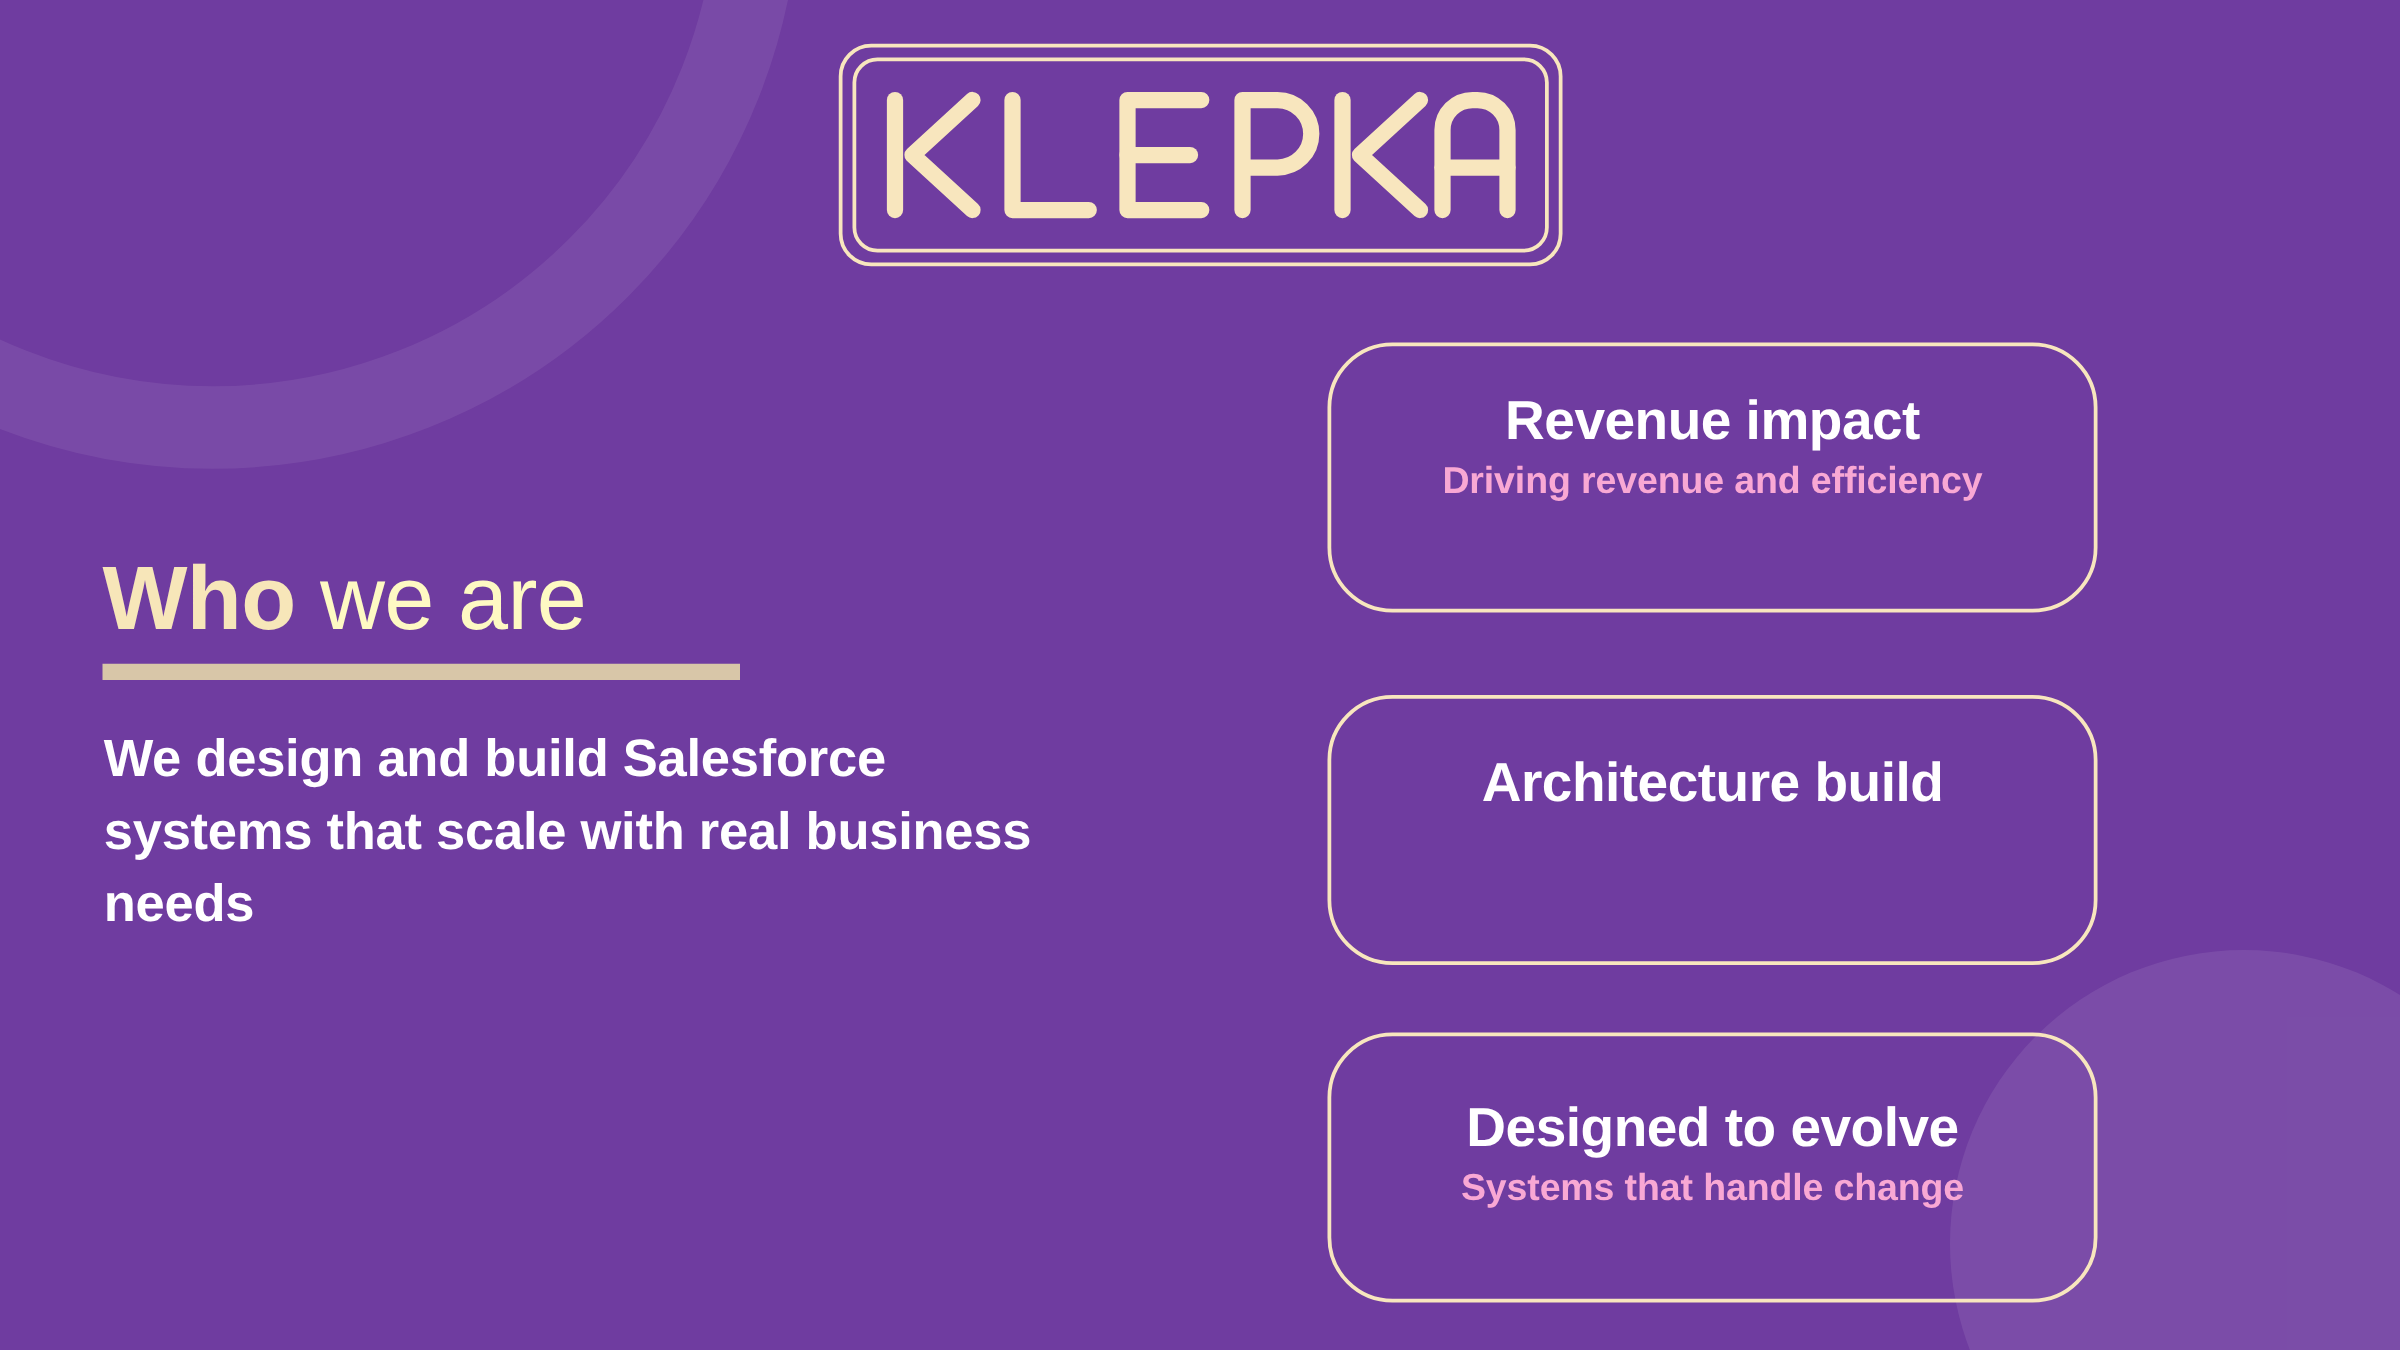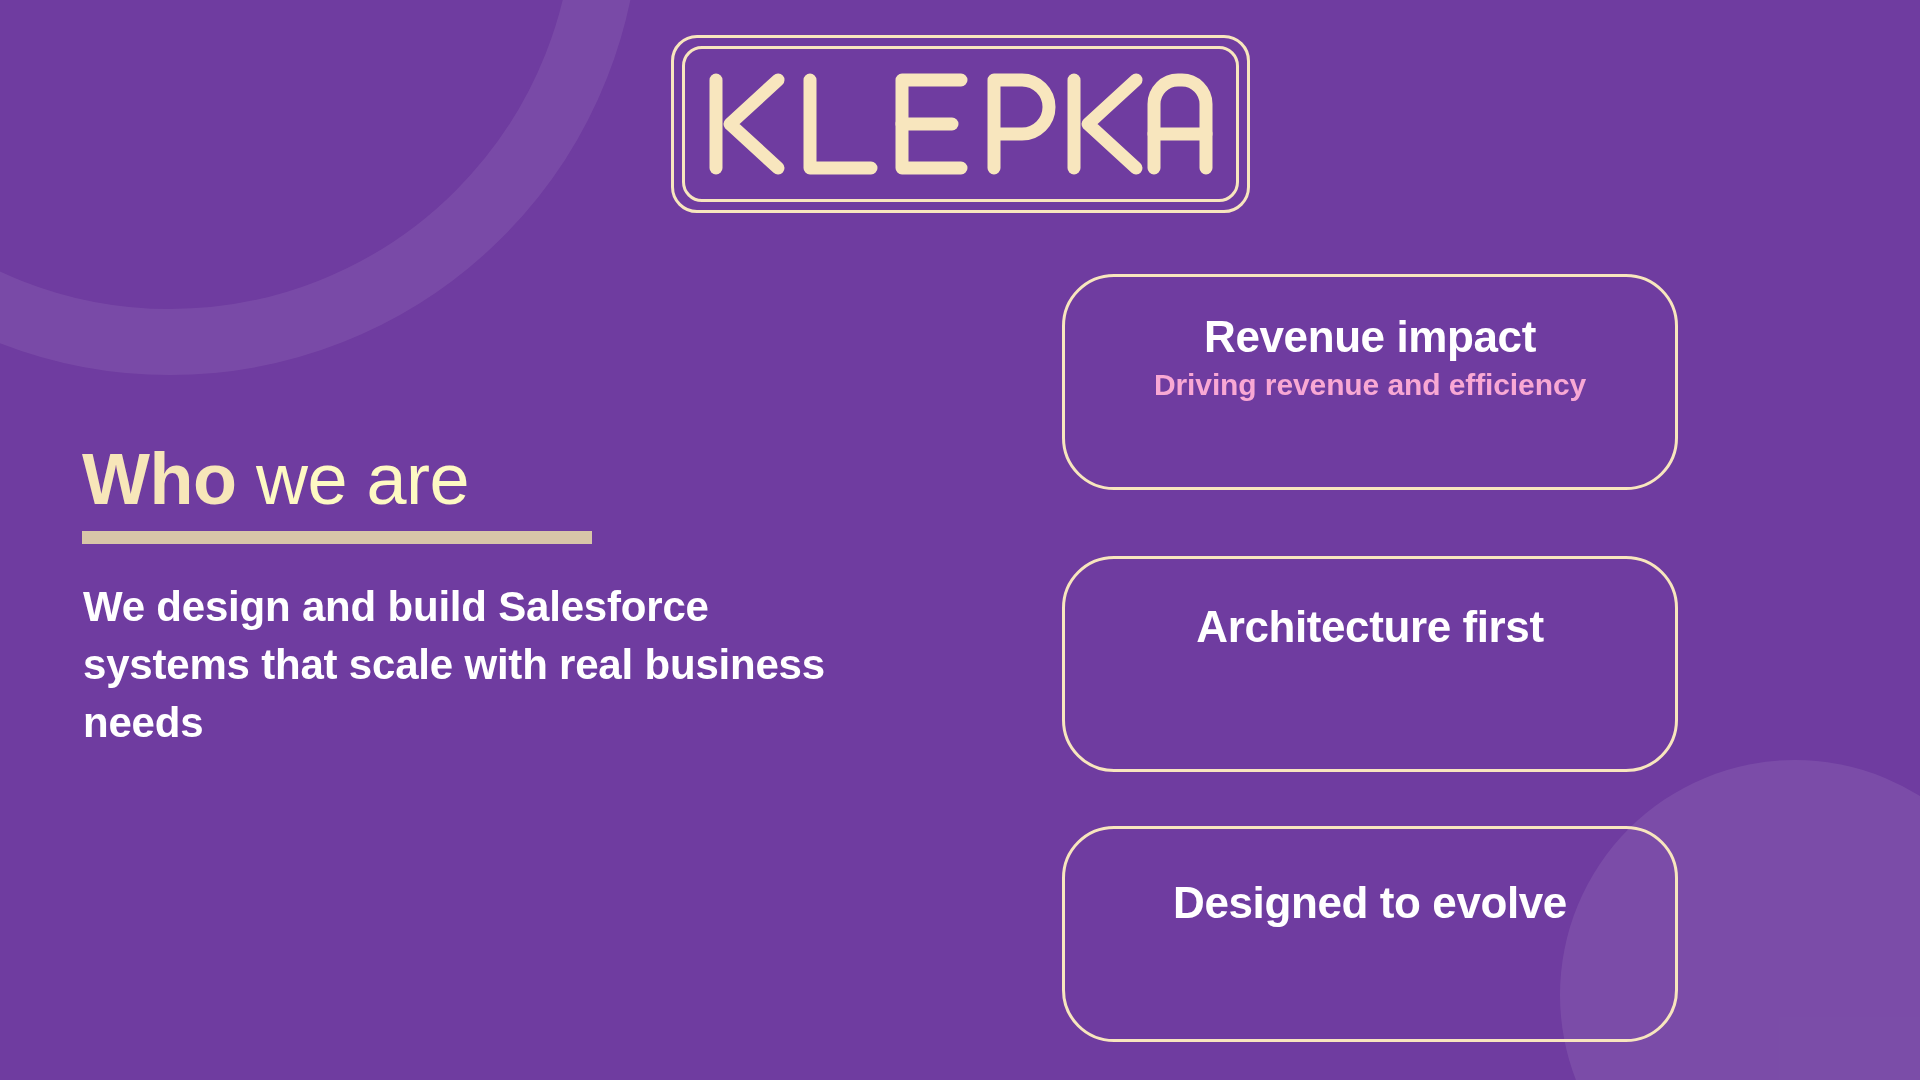"Architecture first" p.card-title { text: first -> build }
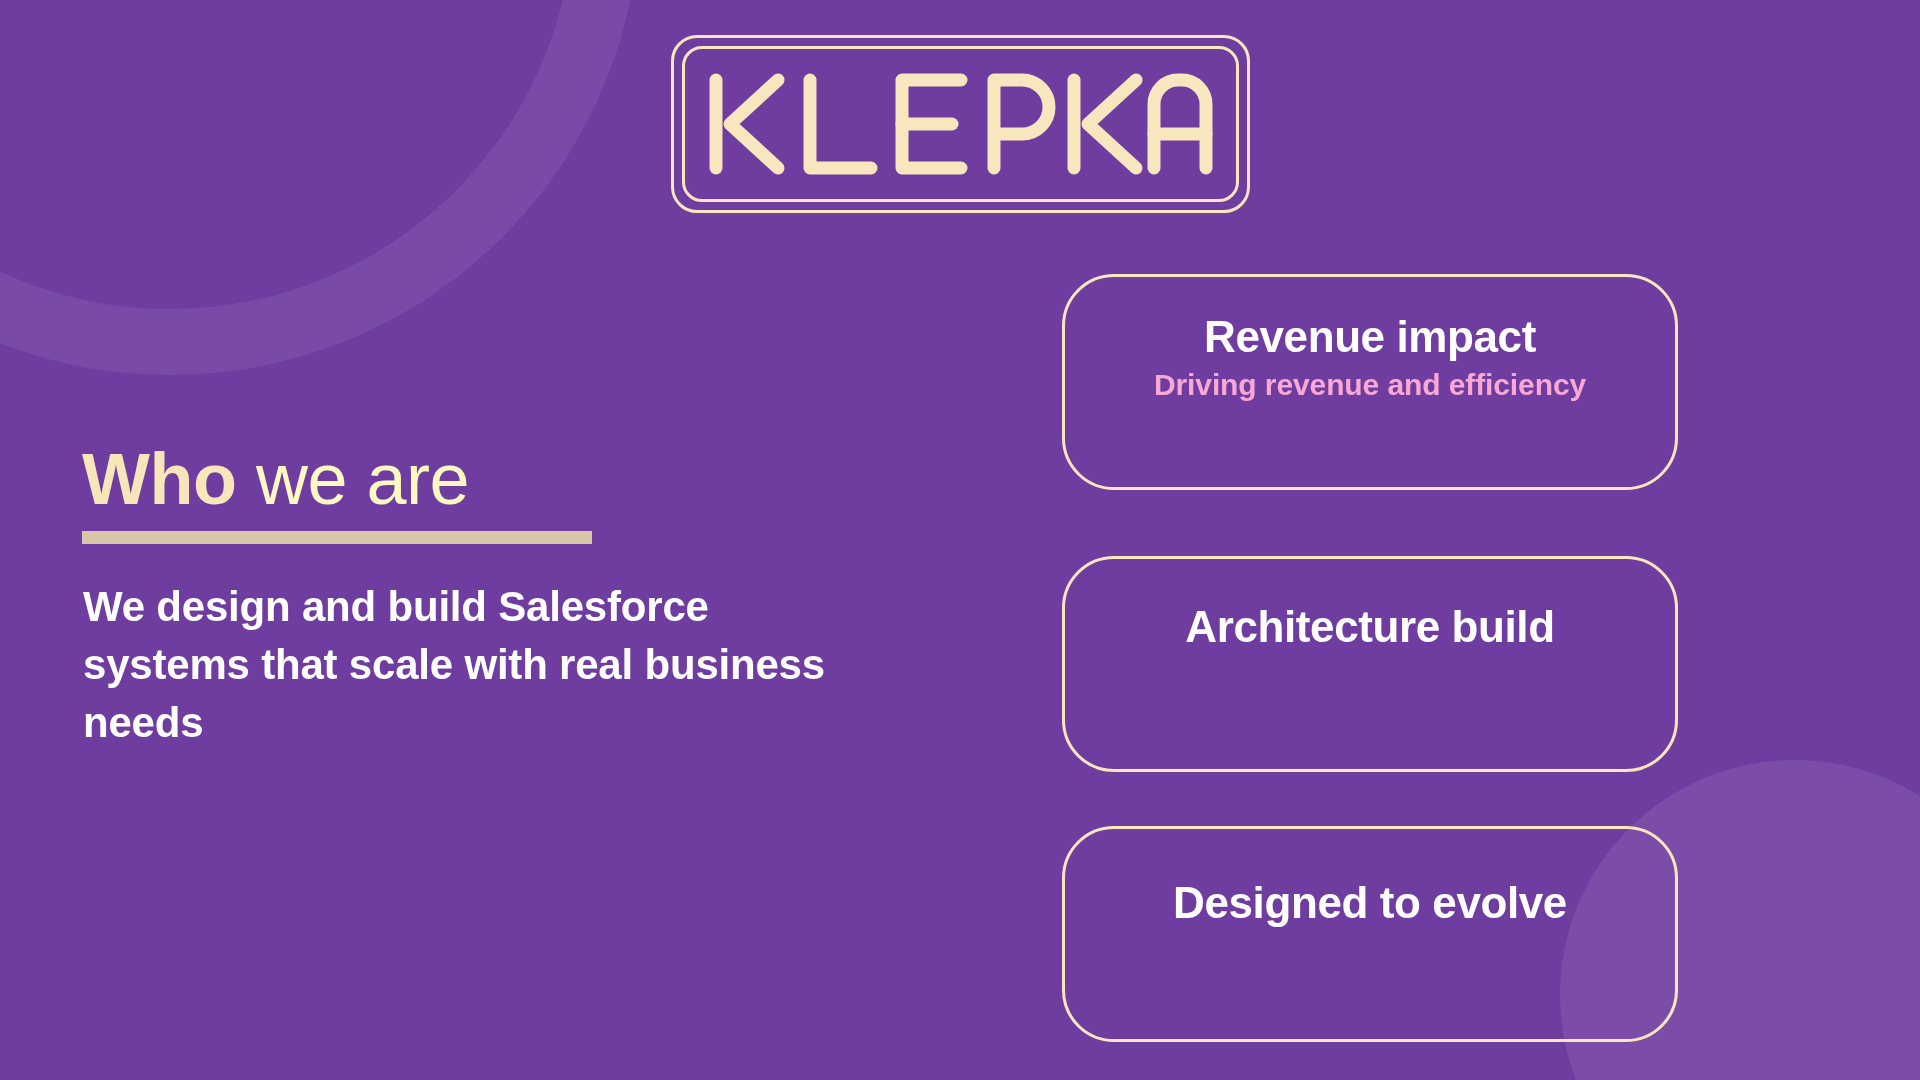"Systems that handle change" p.card-sub { html: none -> <p>Systems that handle change</p> }
